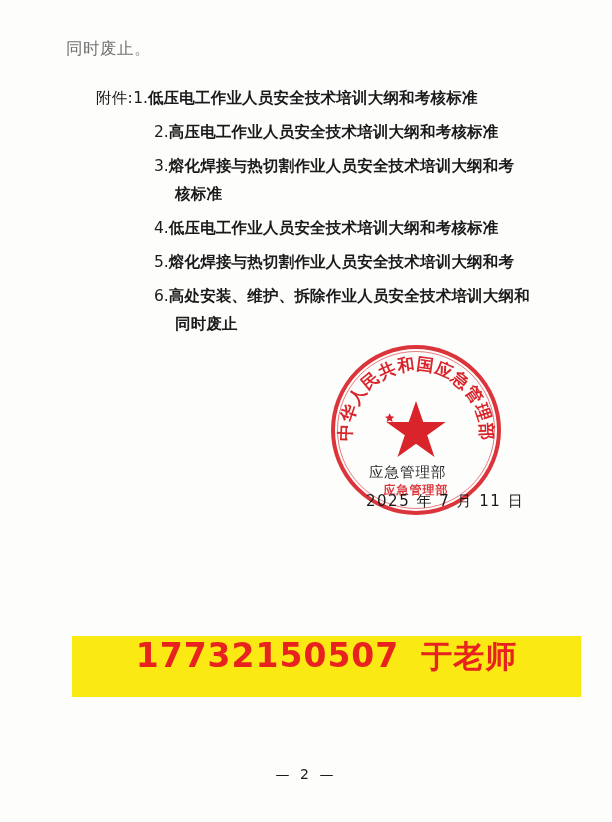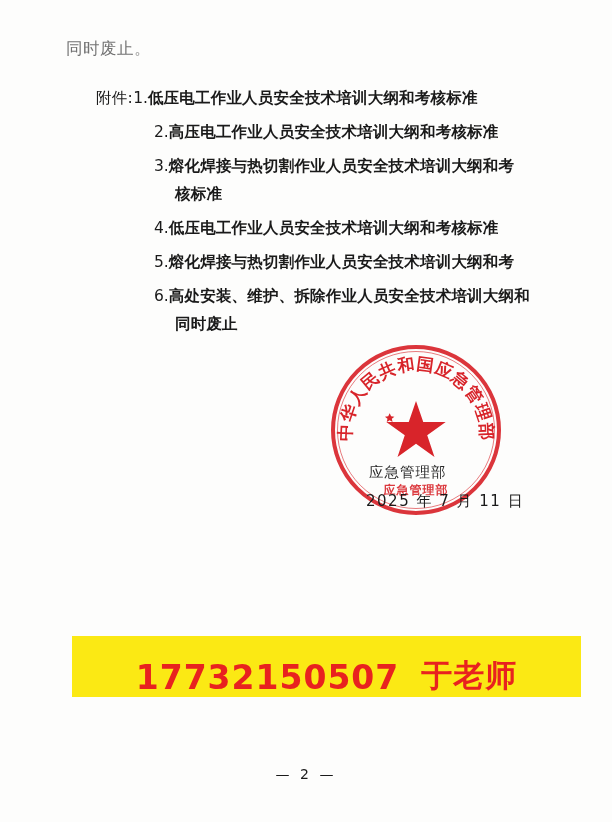"17732150507" .banner-text { align-items: flex-end -> flex-start }
